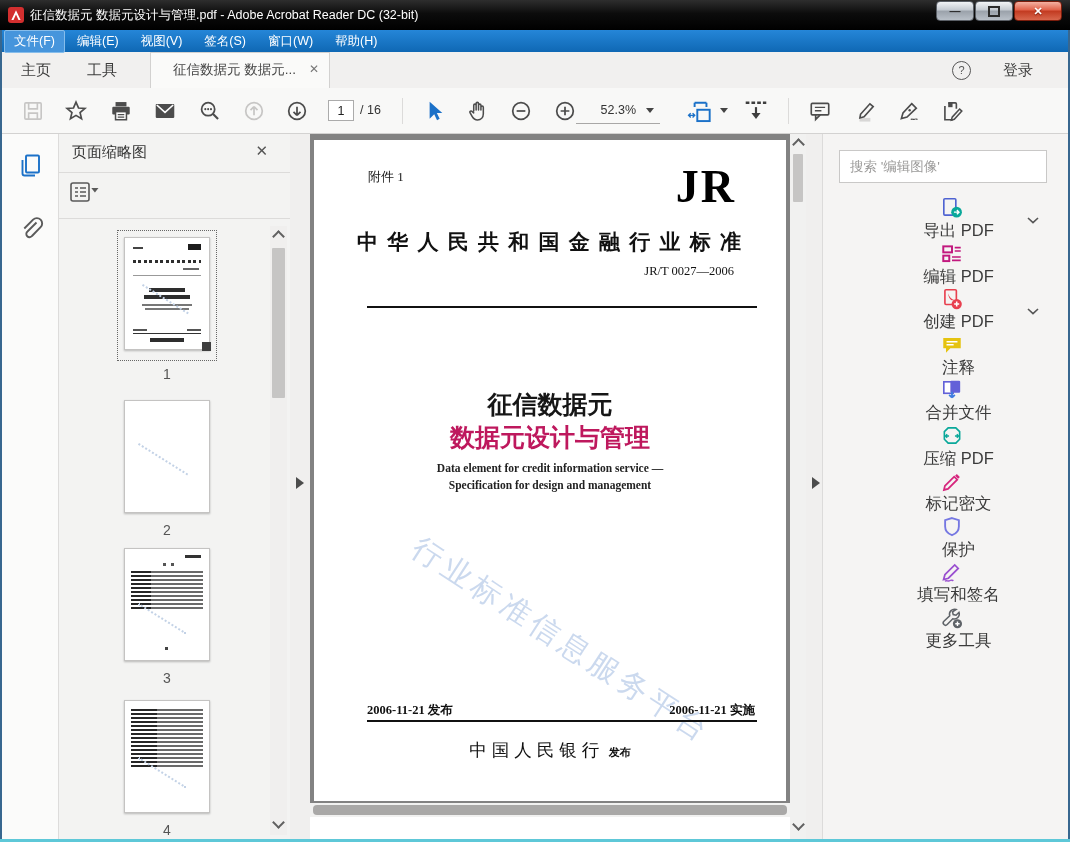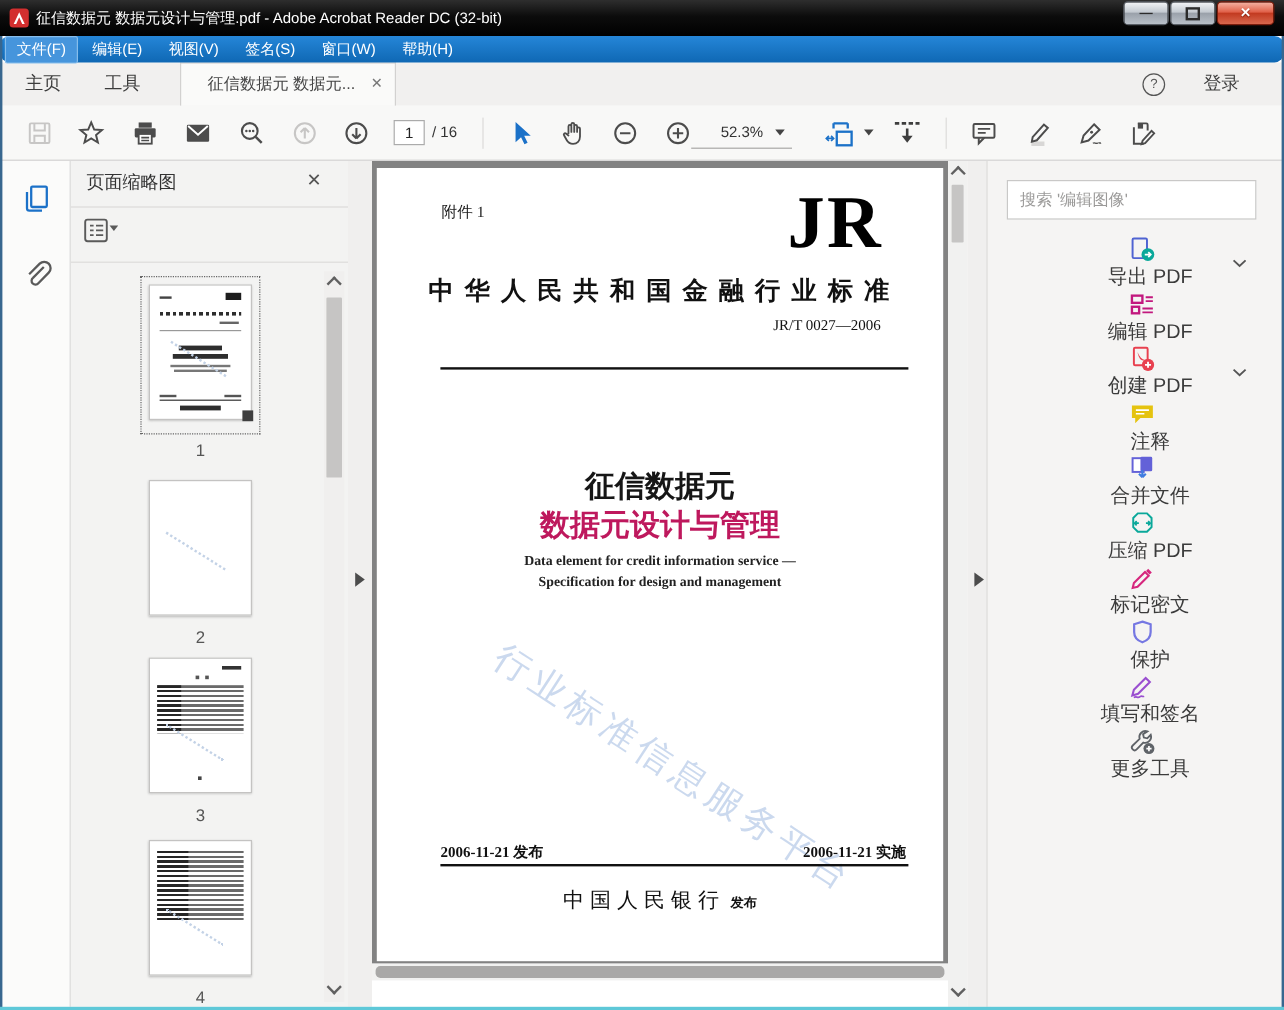"文件(F)" .menubar { border-radius: 8px -> none }
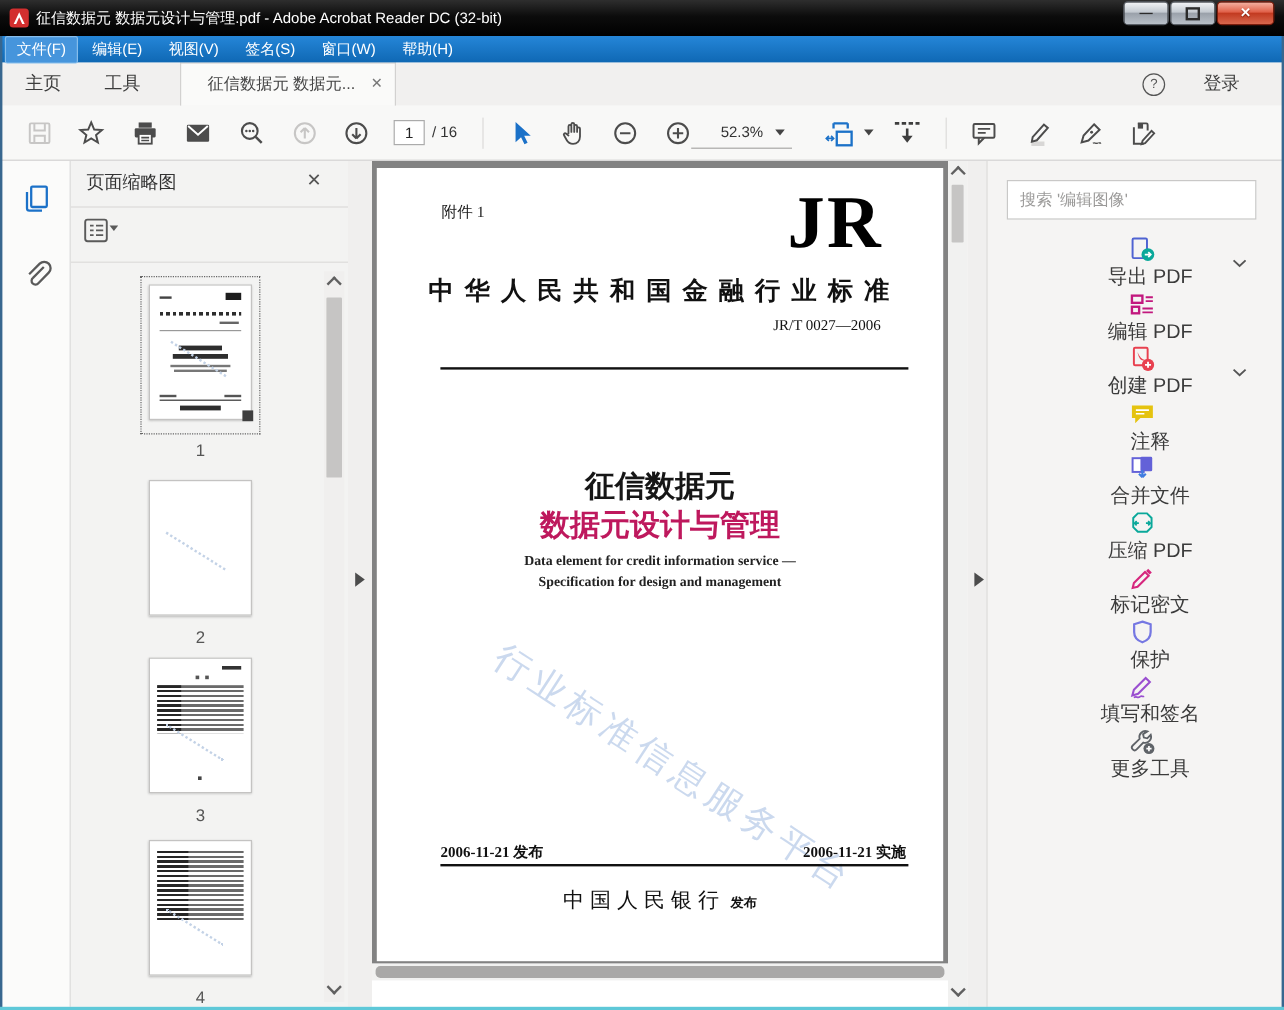"JR" span.abs { font-size: 62px -> 46px; top: 15px -> 24px }
